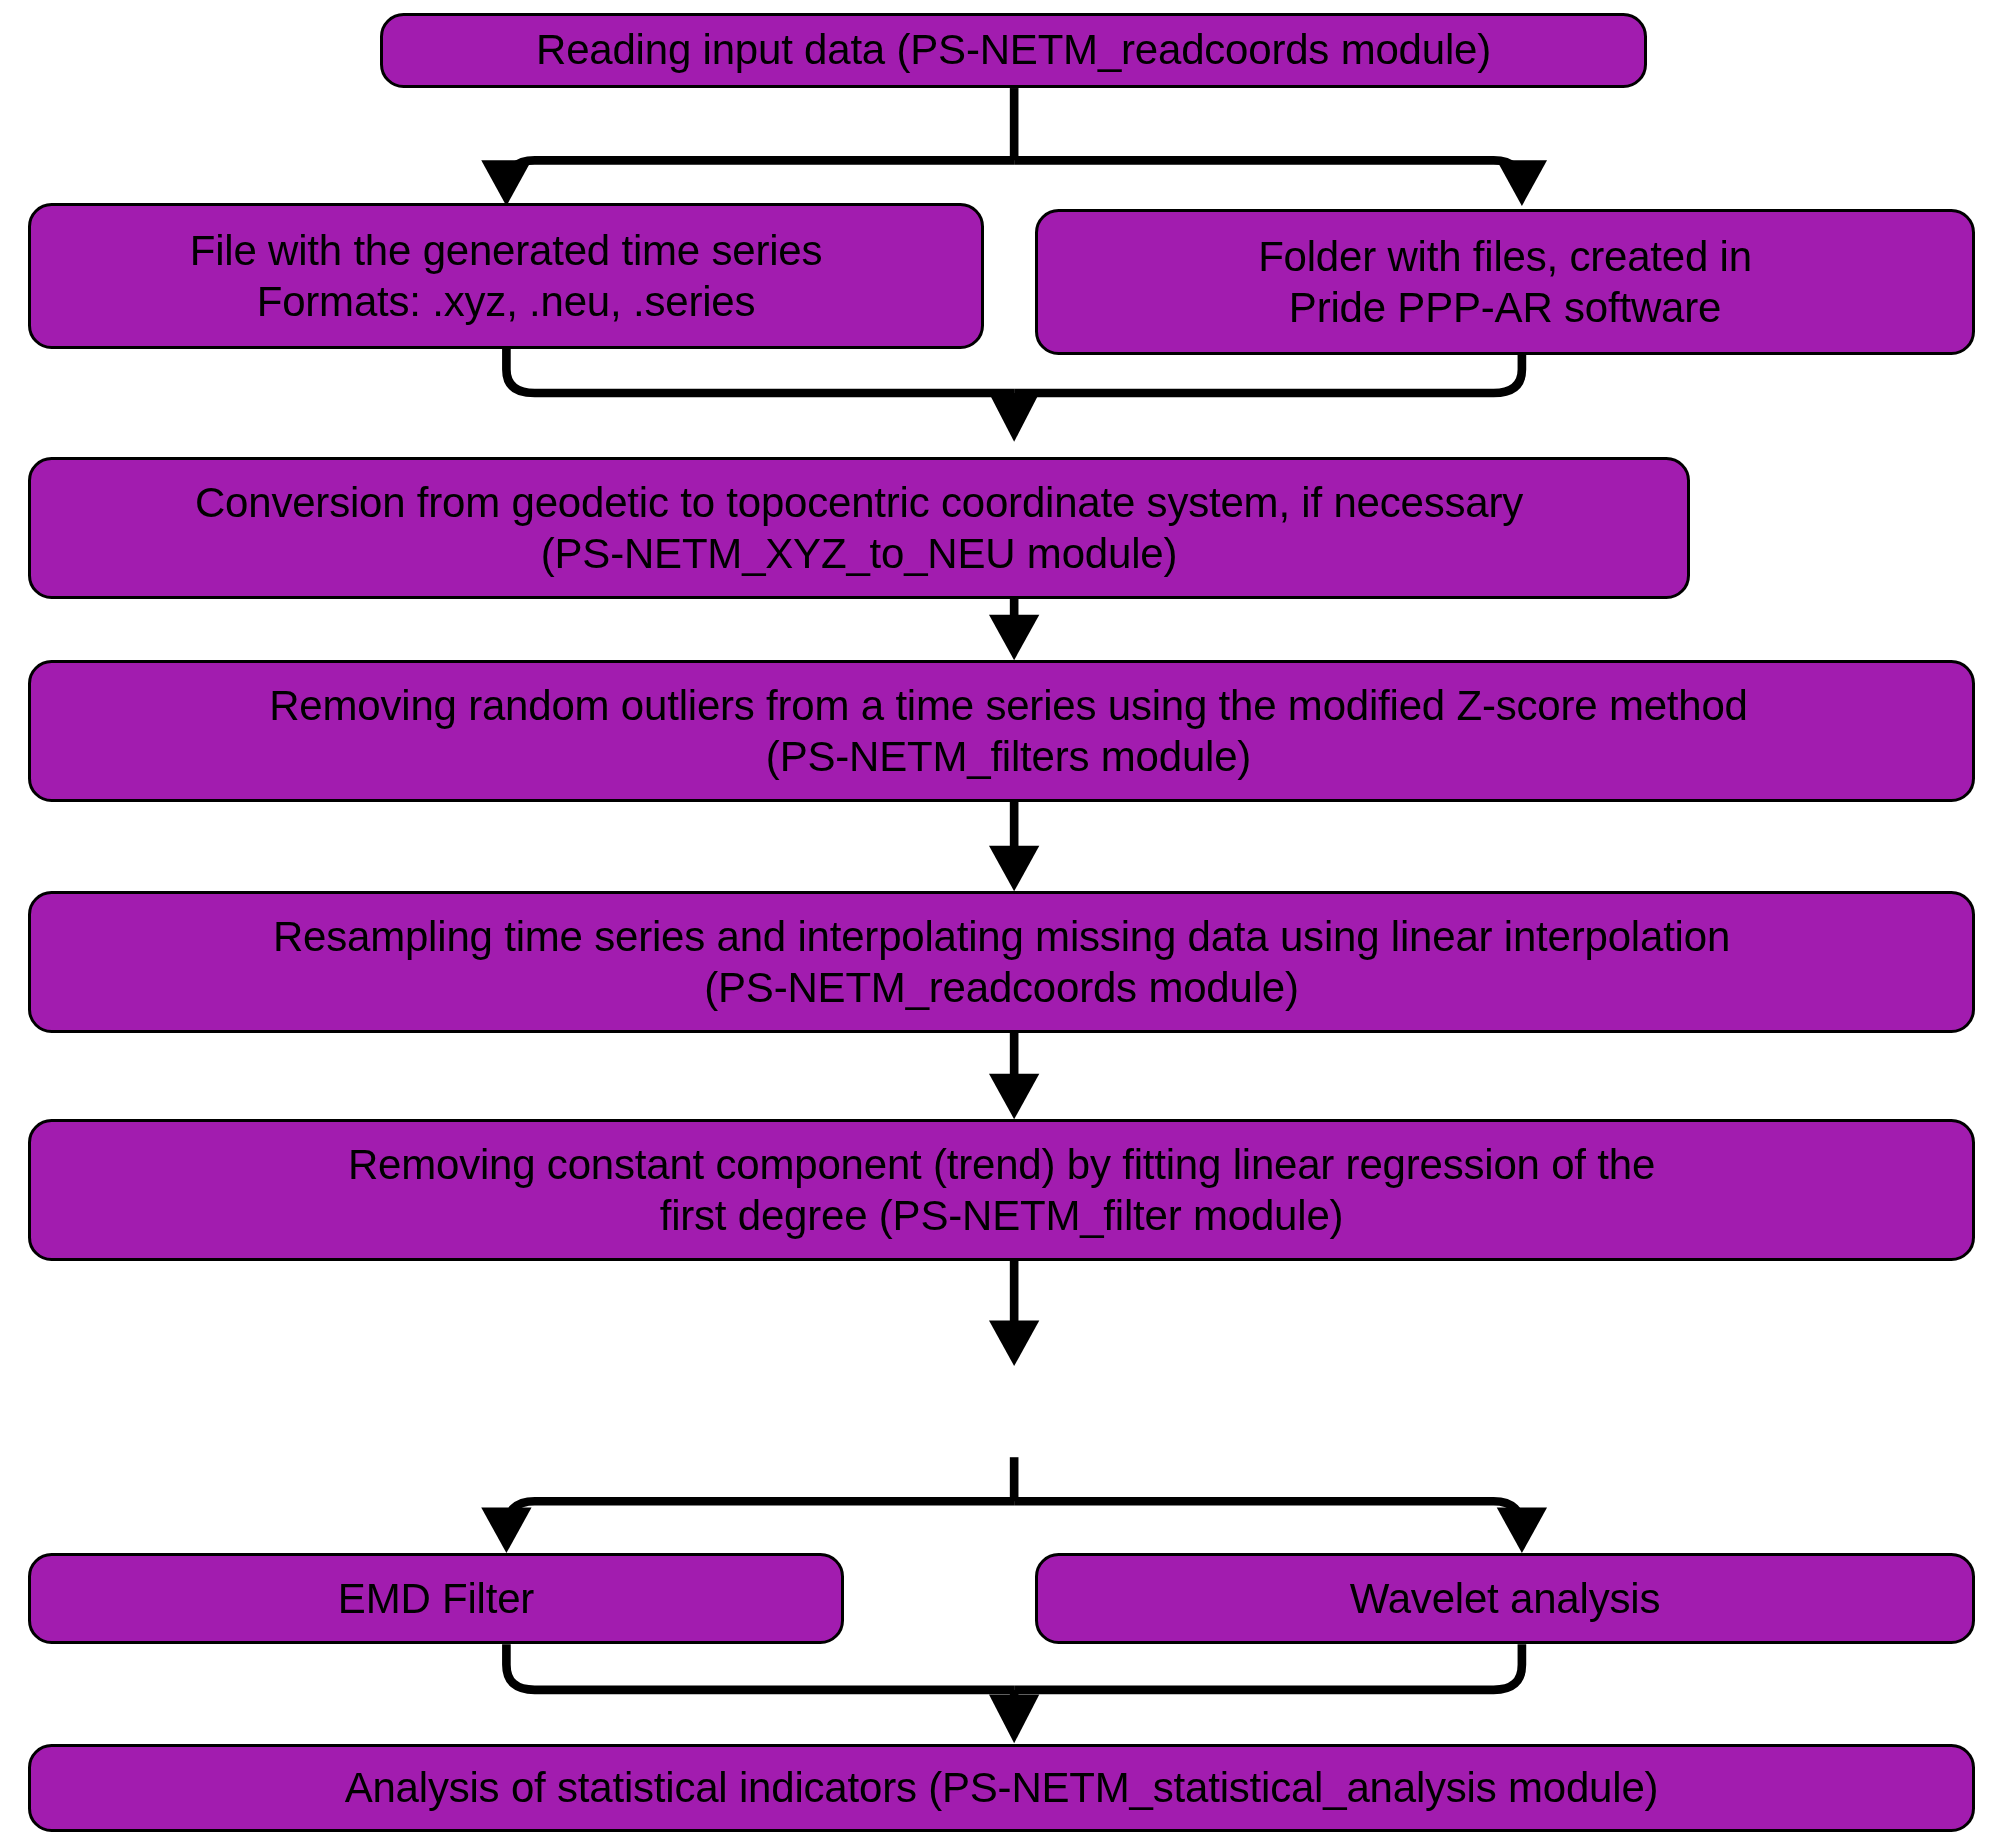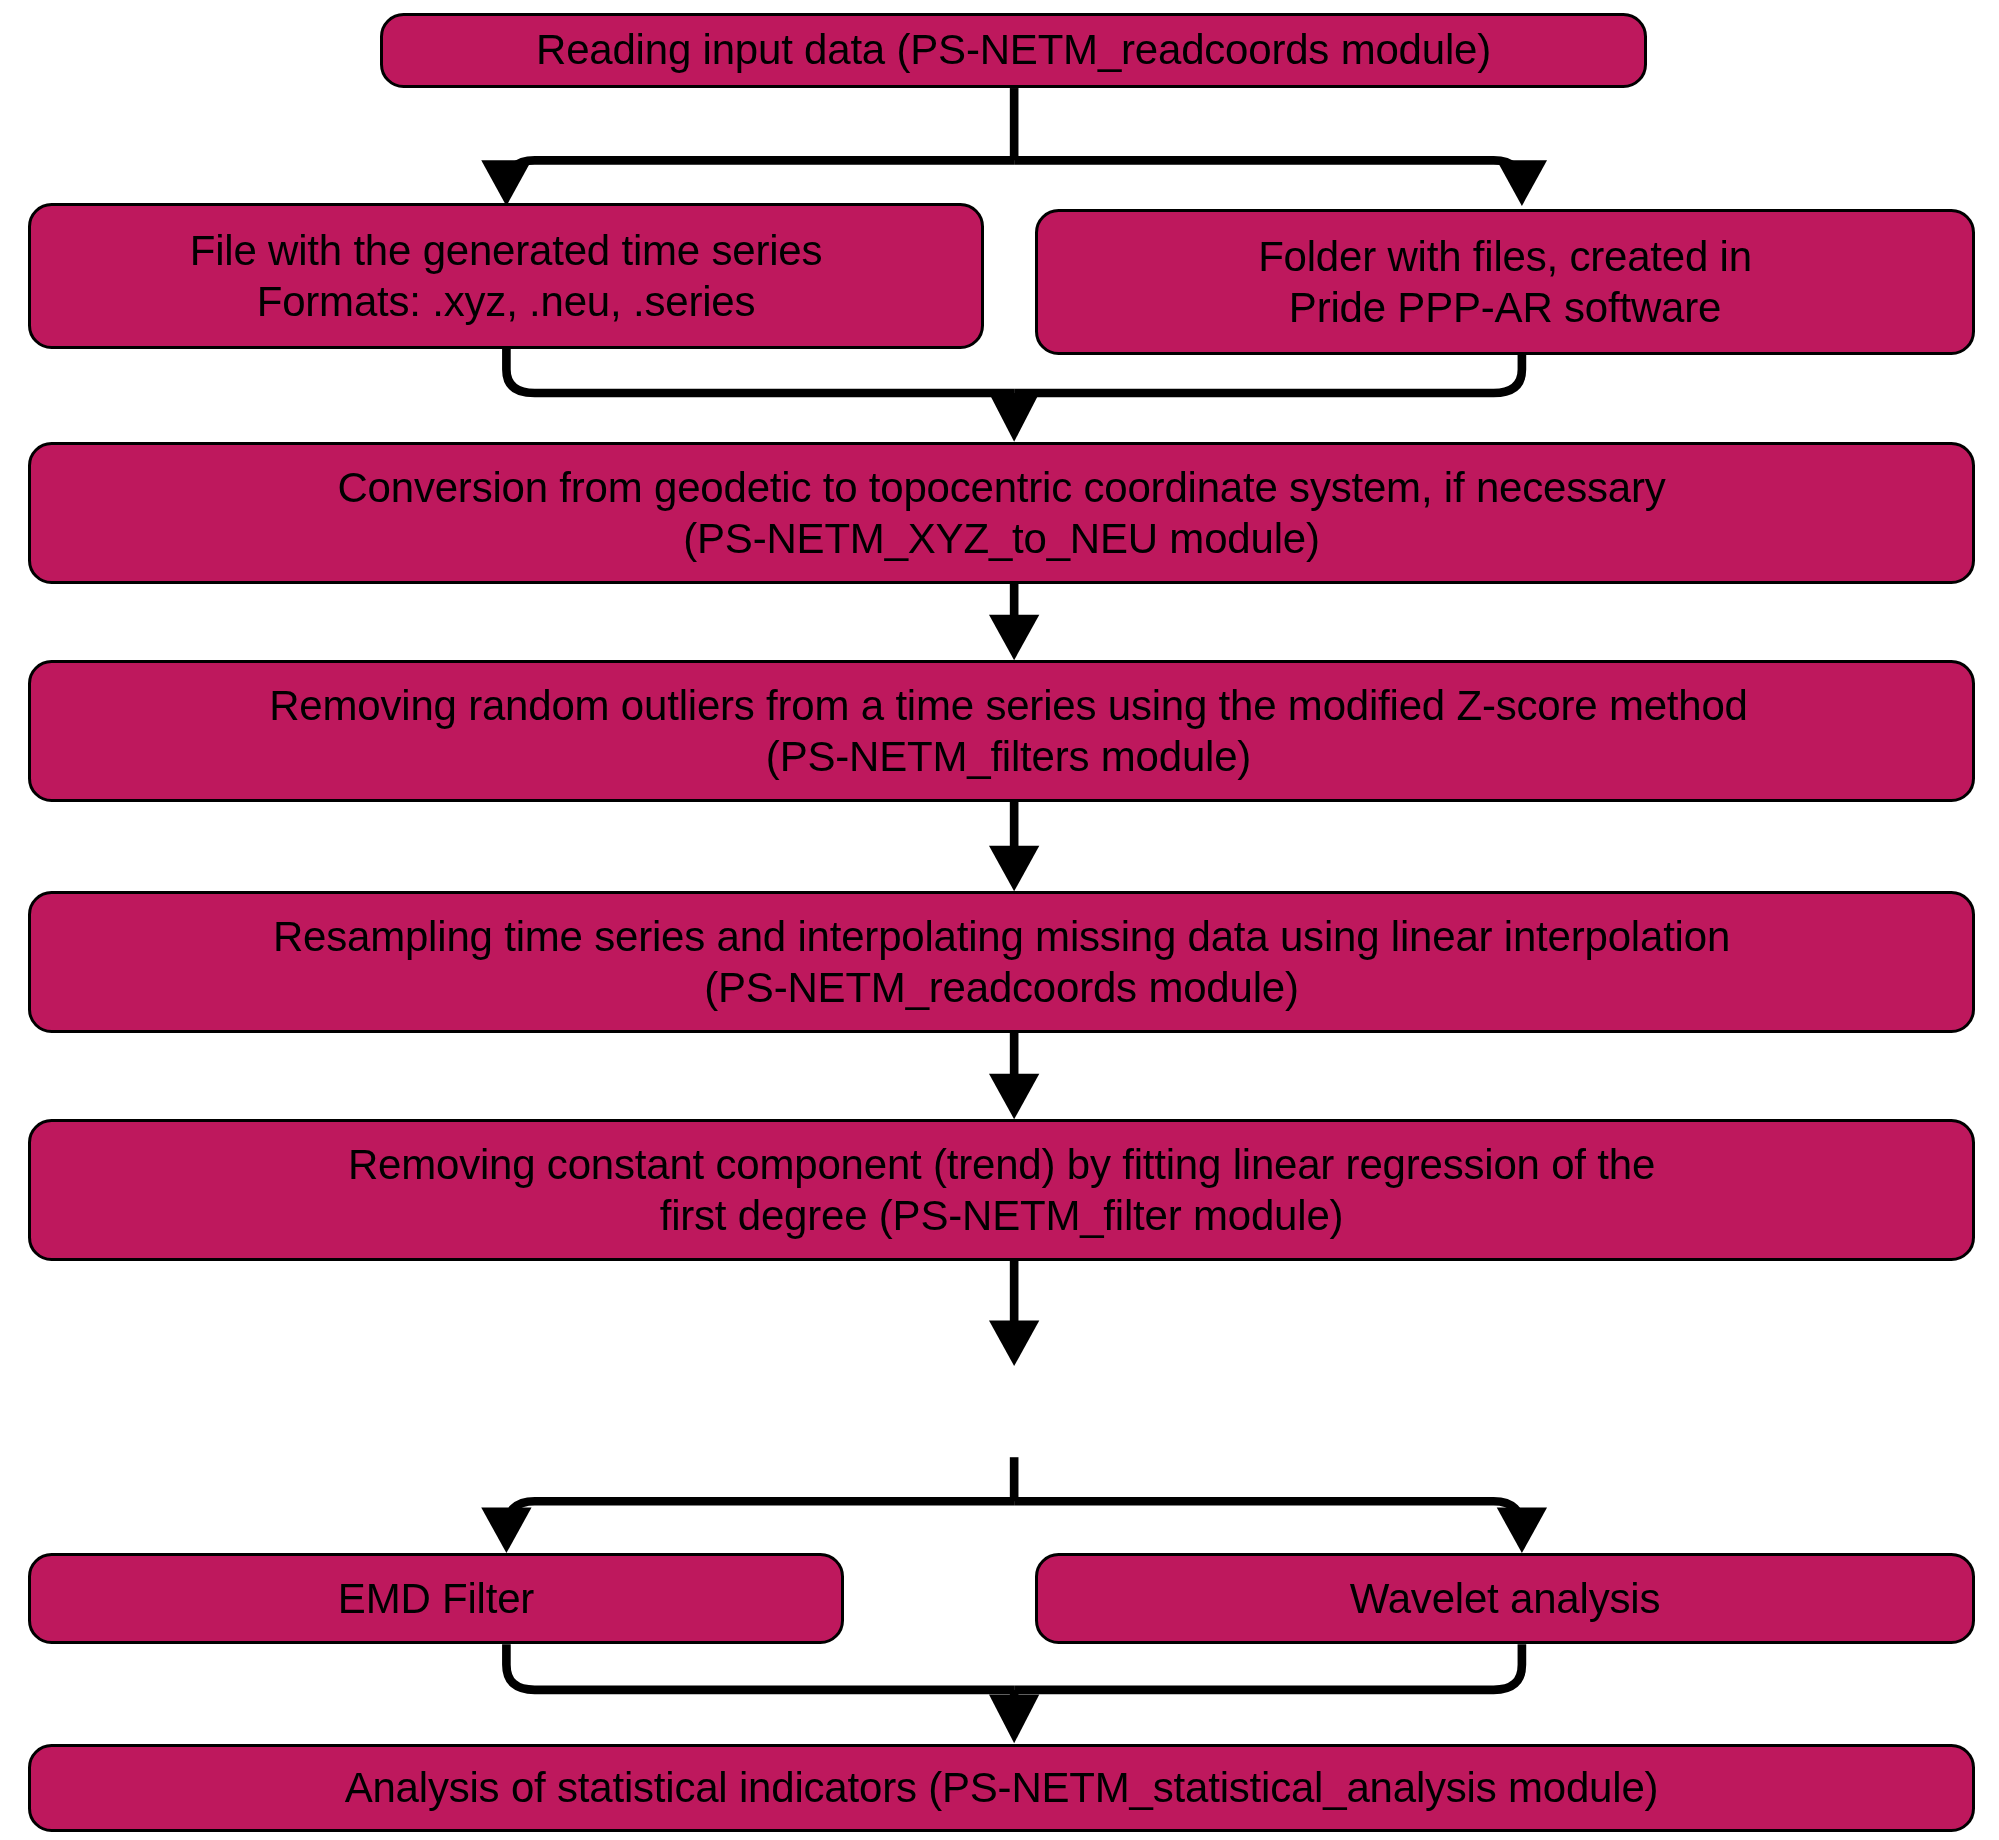"Reading input data (PS-NETM_readcoords" .node { background: #be185d -> #a21caf }
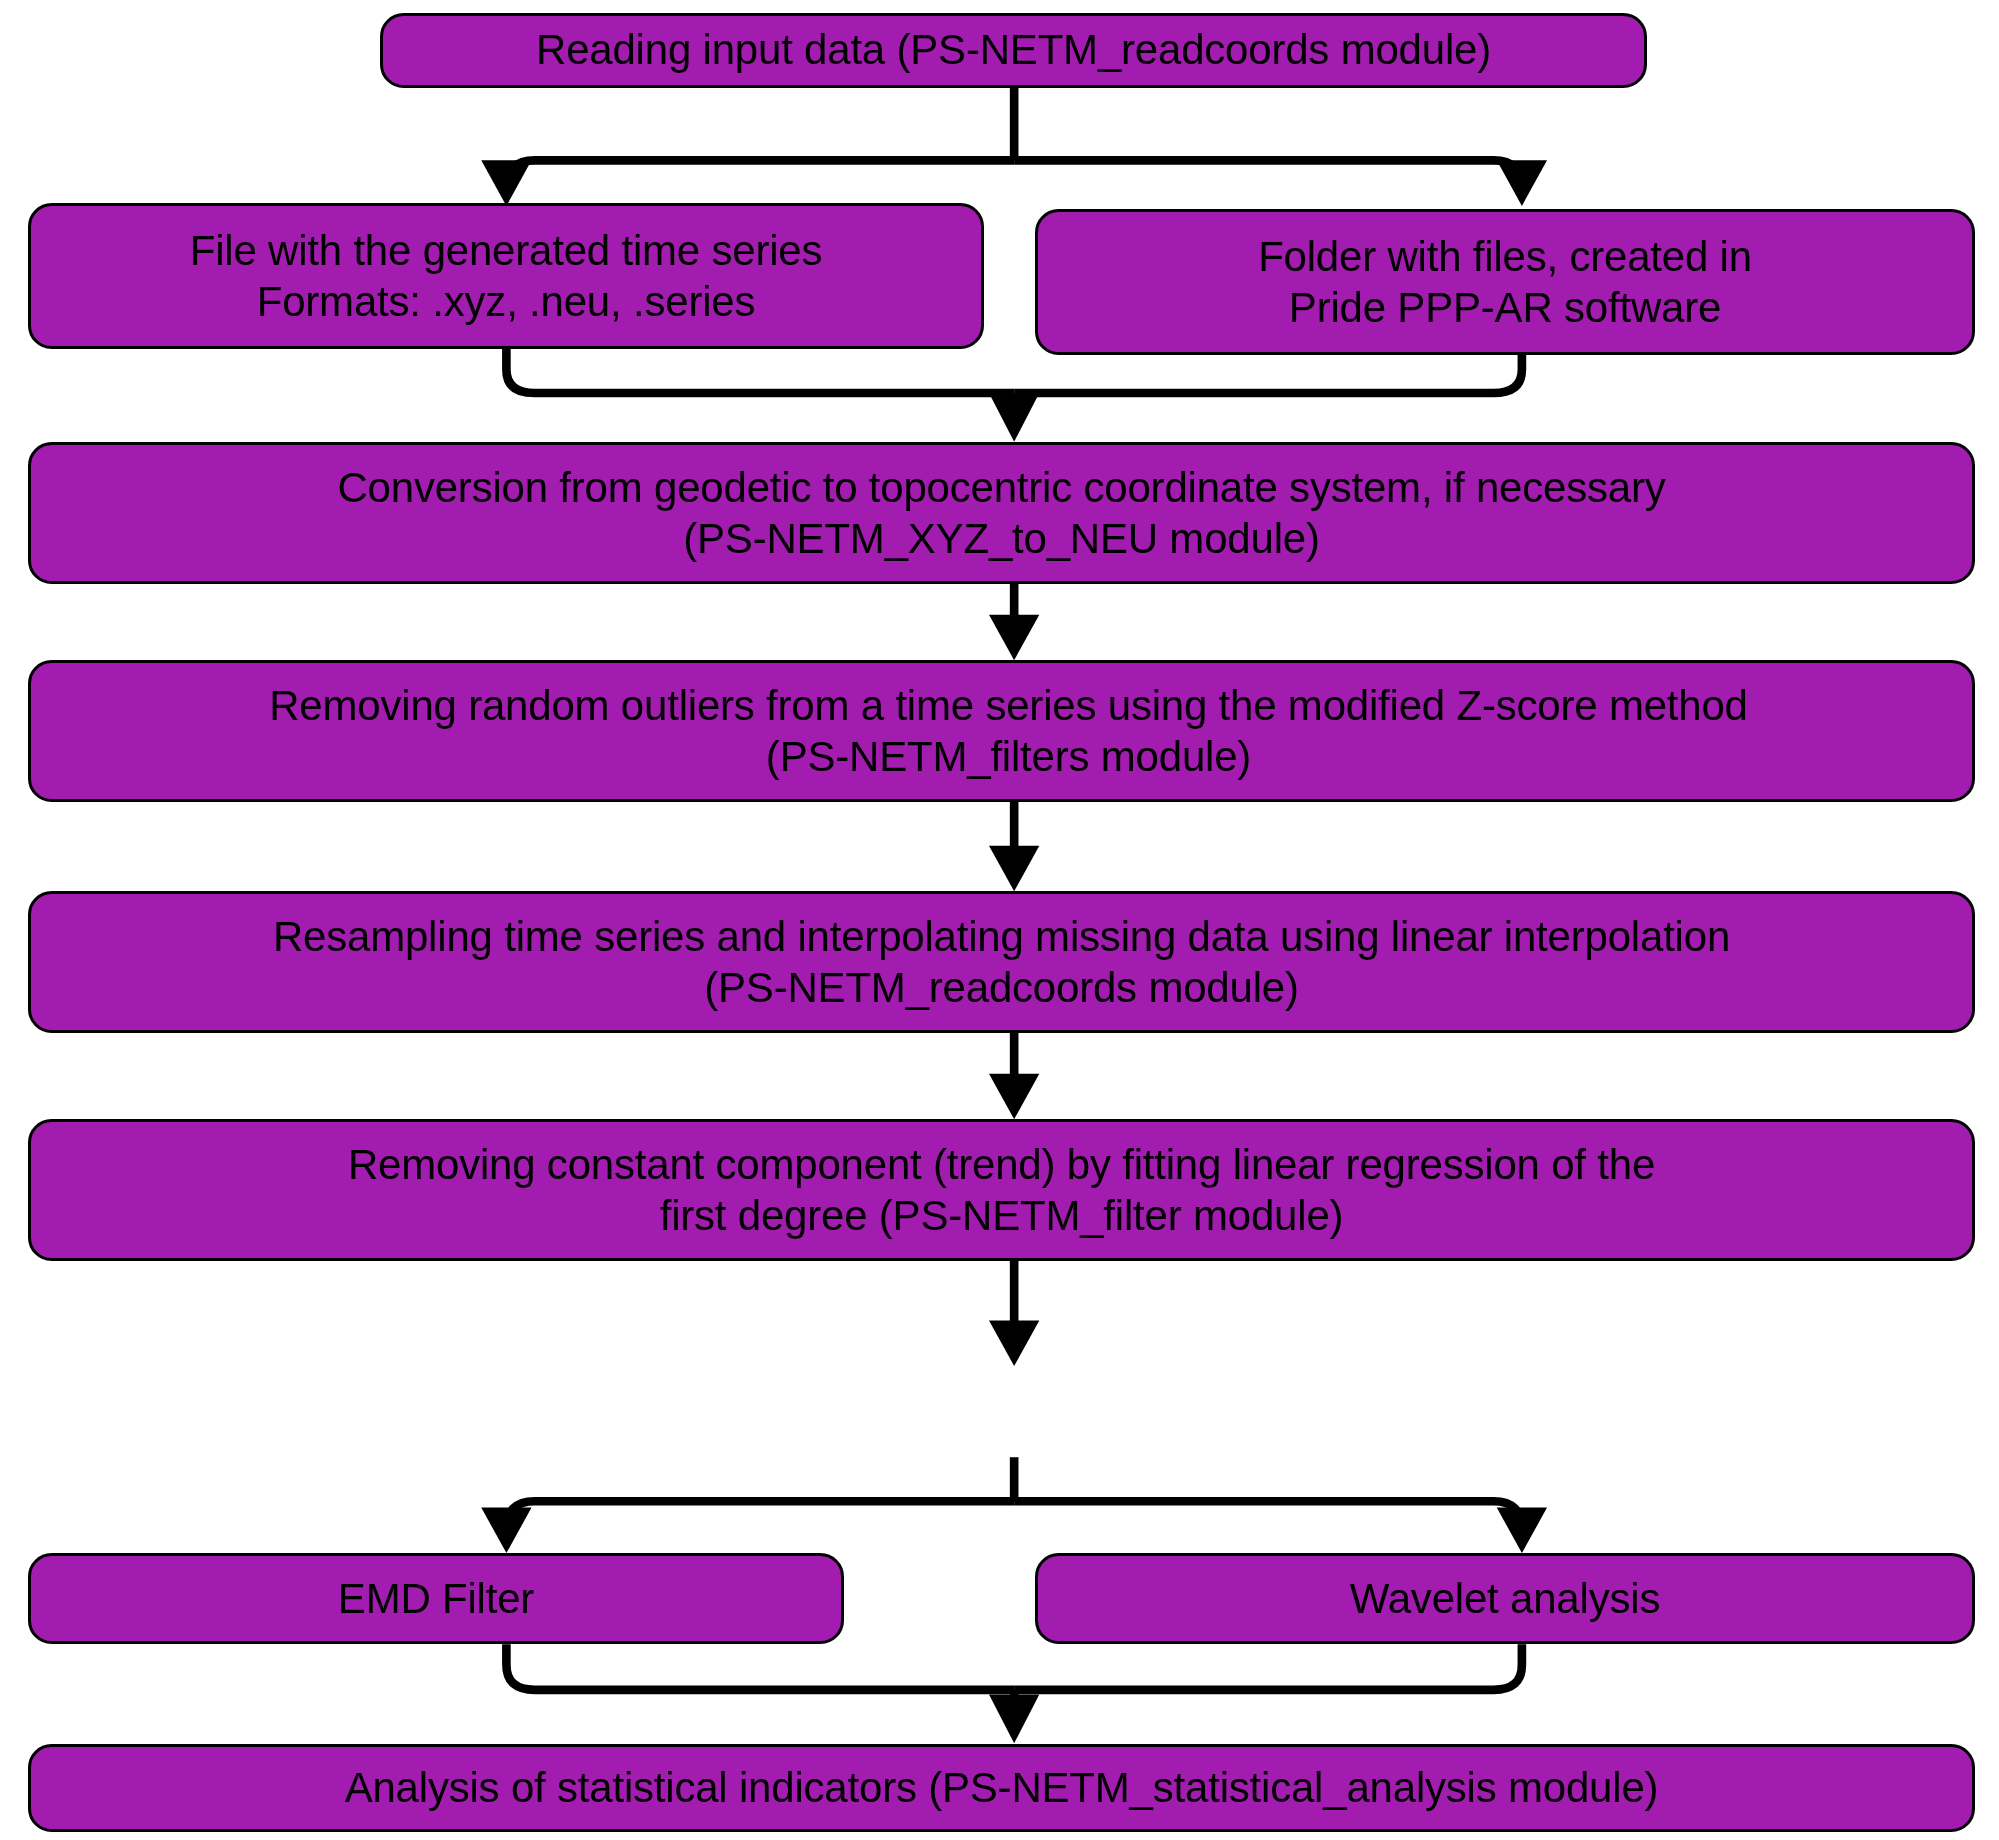"Conversion from geodetic to topocentric" #n-convert { top: 442px -> 457px; width: 1947px -> 1662px }
